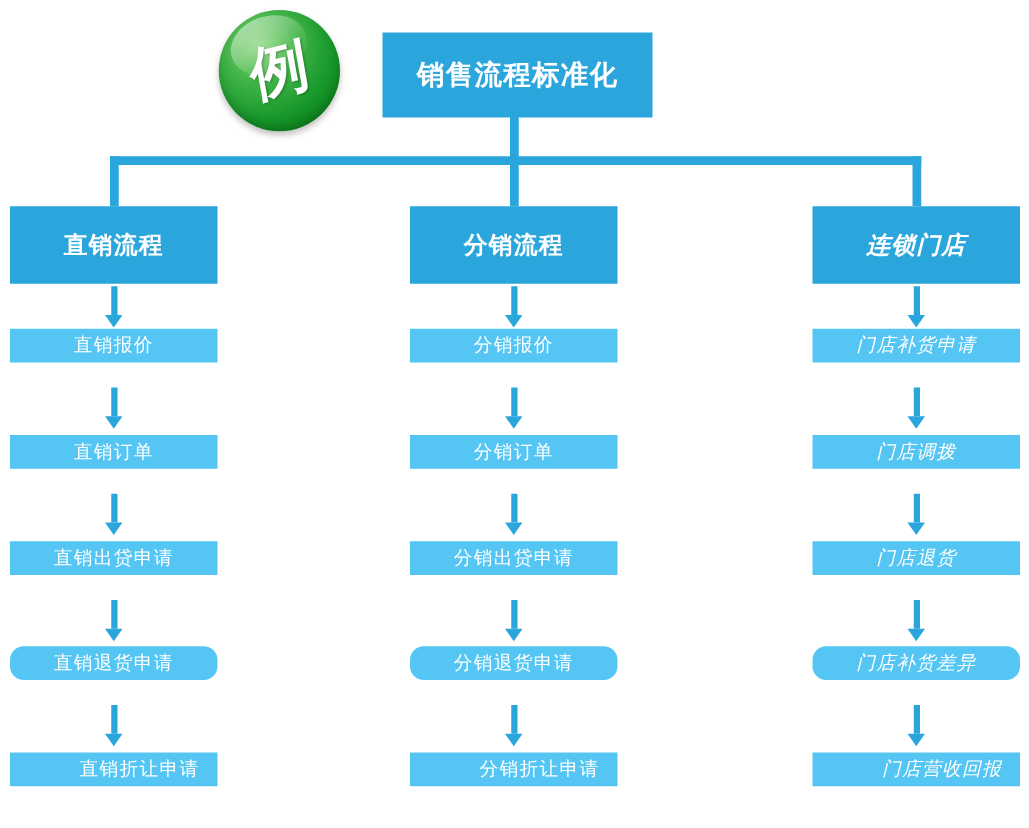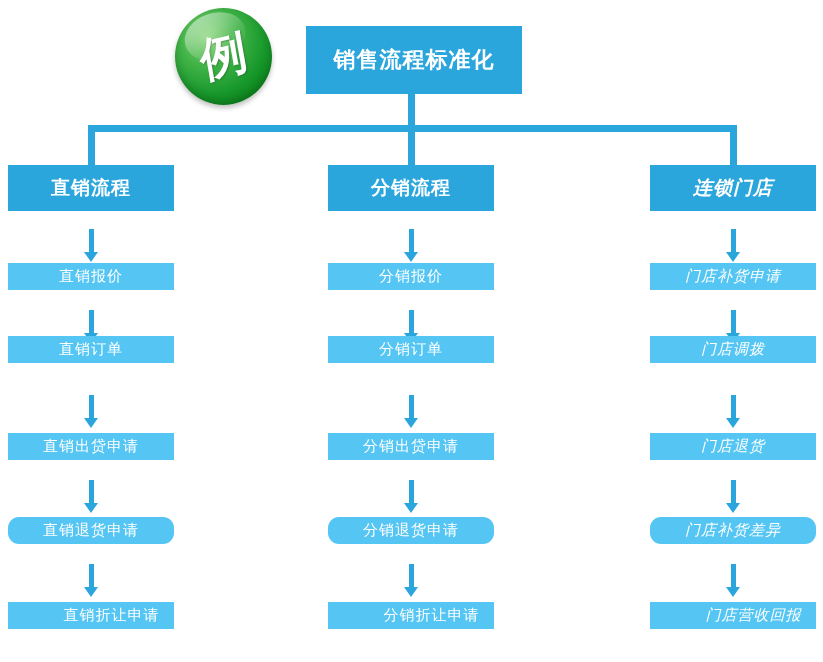"直销流程" .node.header { height: 46px -> 62px }
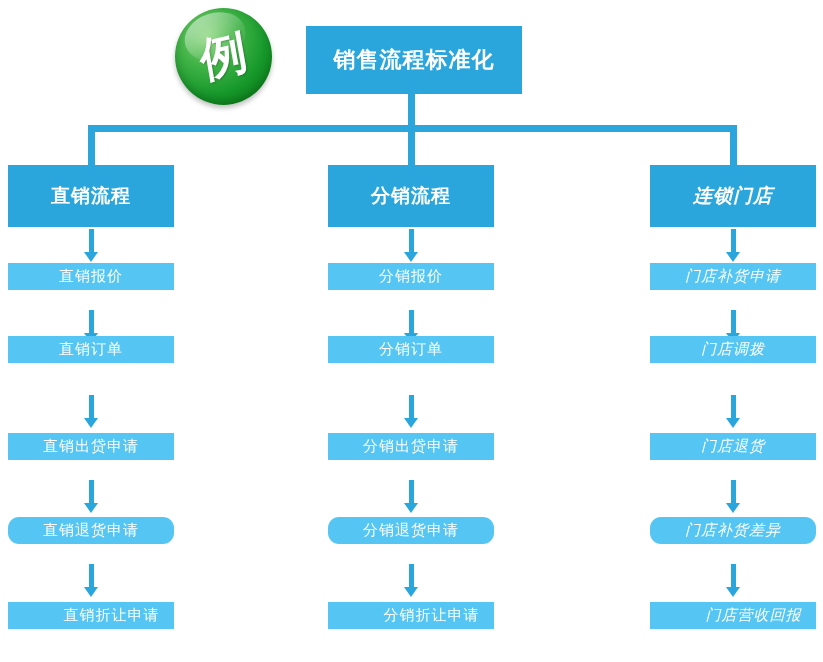"直销订单" .t2 { top: 336px -> 348px }
